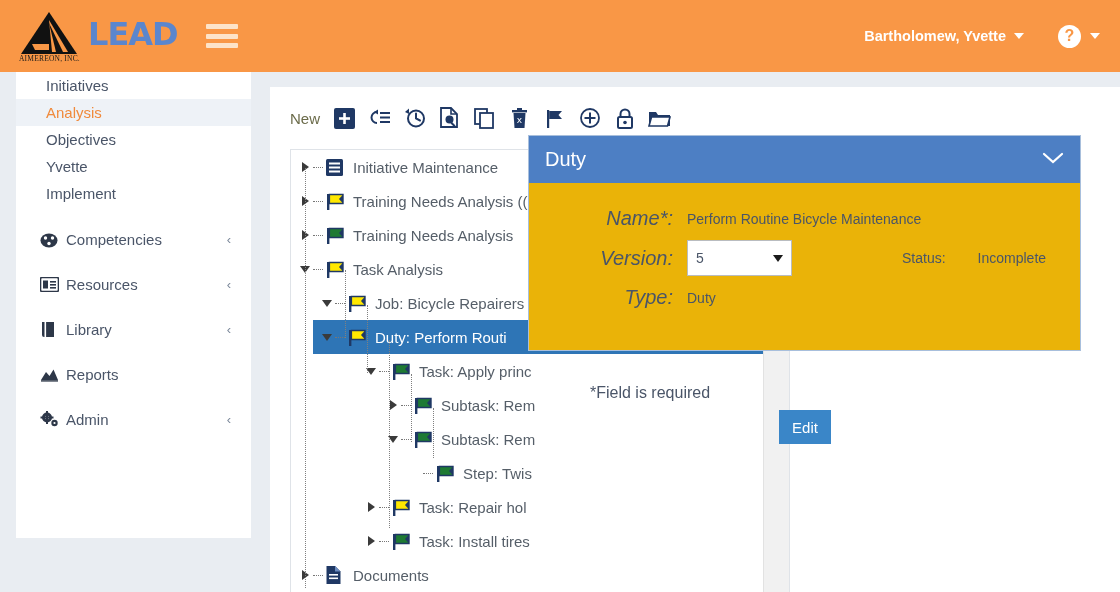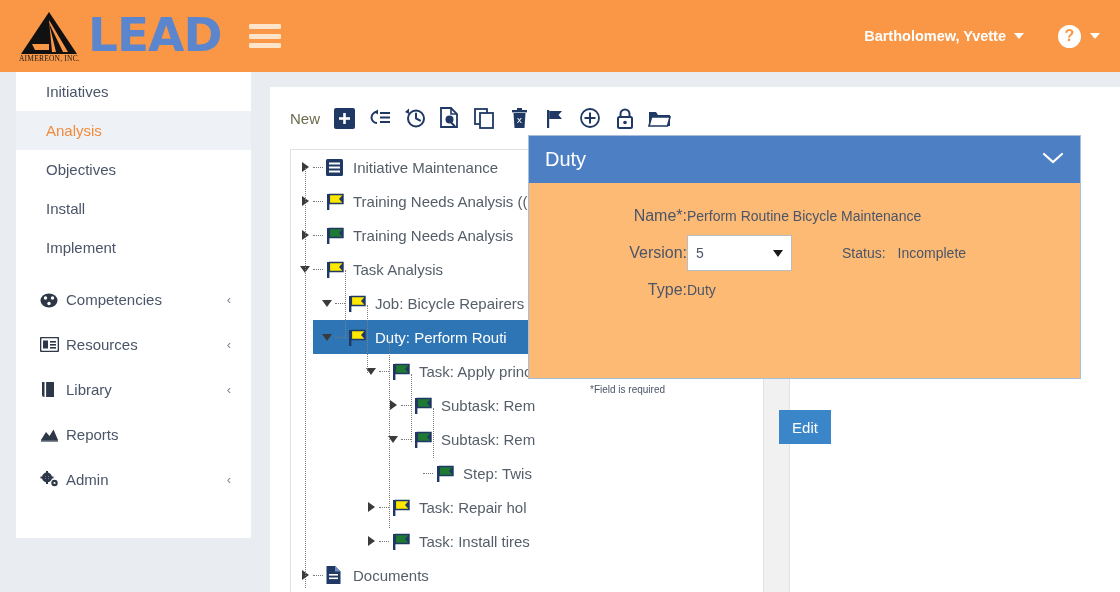"LEAD" .logo-word { font-size: 47px -> 32px }
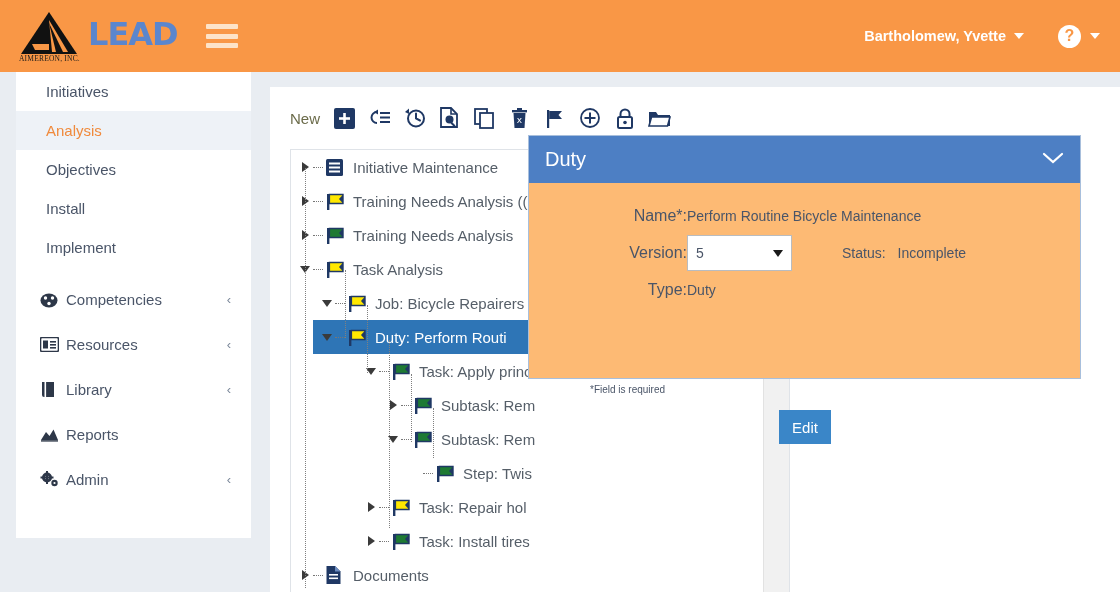"Initiatives" .nav-item { height: 39px -> 27px }
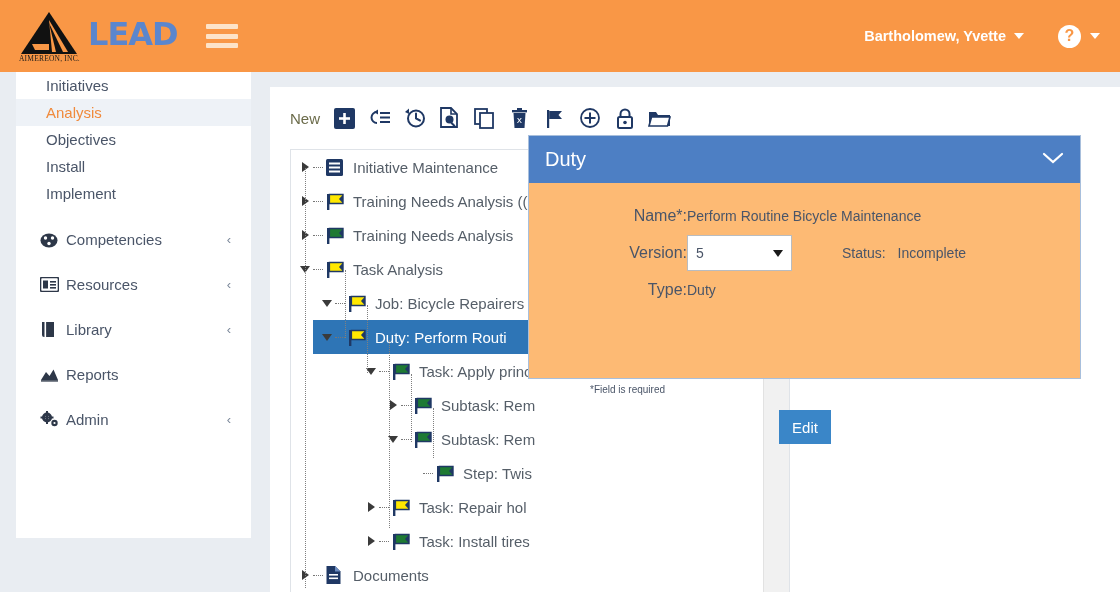"Install" span { text: Install -> Yvette }
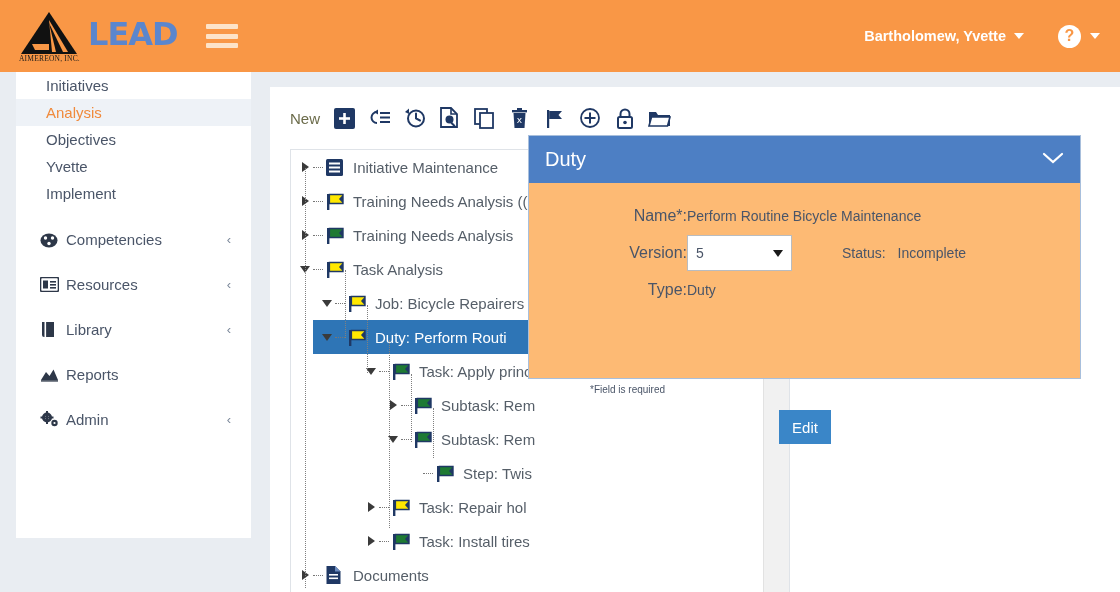"Duty" .detail-panel { background: #fdba74 -> #eab308; height: 244px -> 216px }
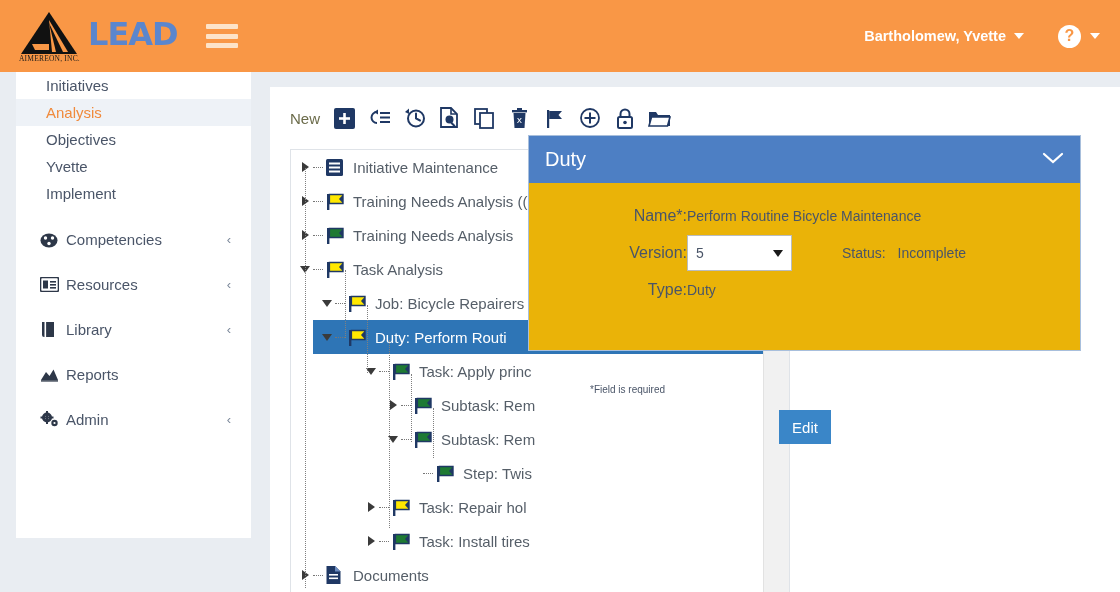"Name*:" .flabel { font-size: 16px -> 20px; font-style: none -> italic; padding-right: 0 -> 14px }
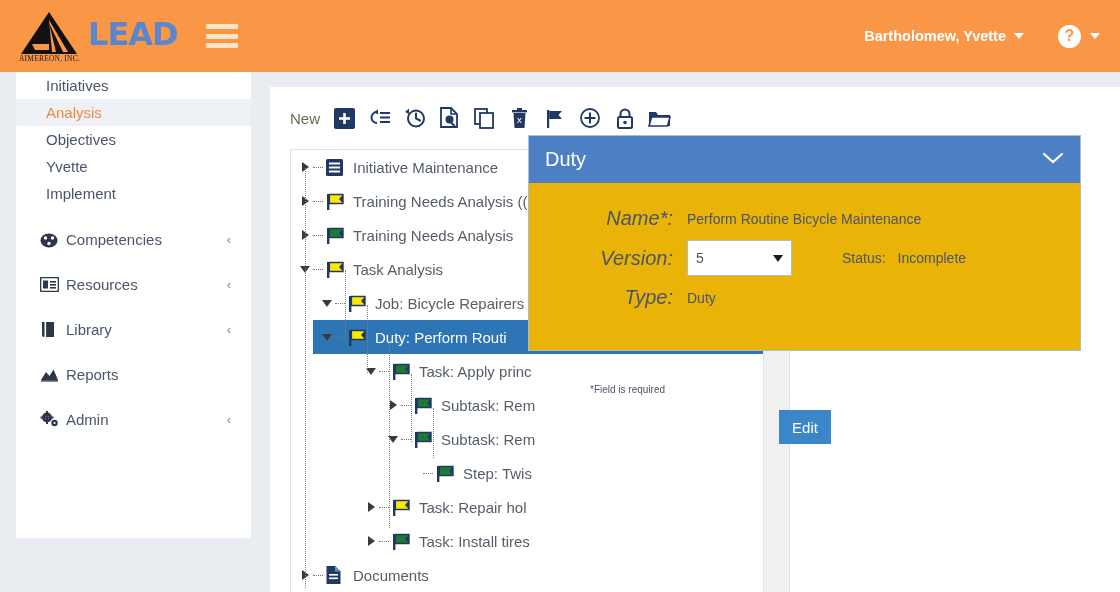"Status:" .status-wrap { gap: none -> 20px; margin-left: 50px -> 110px }
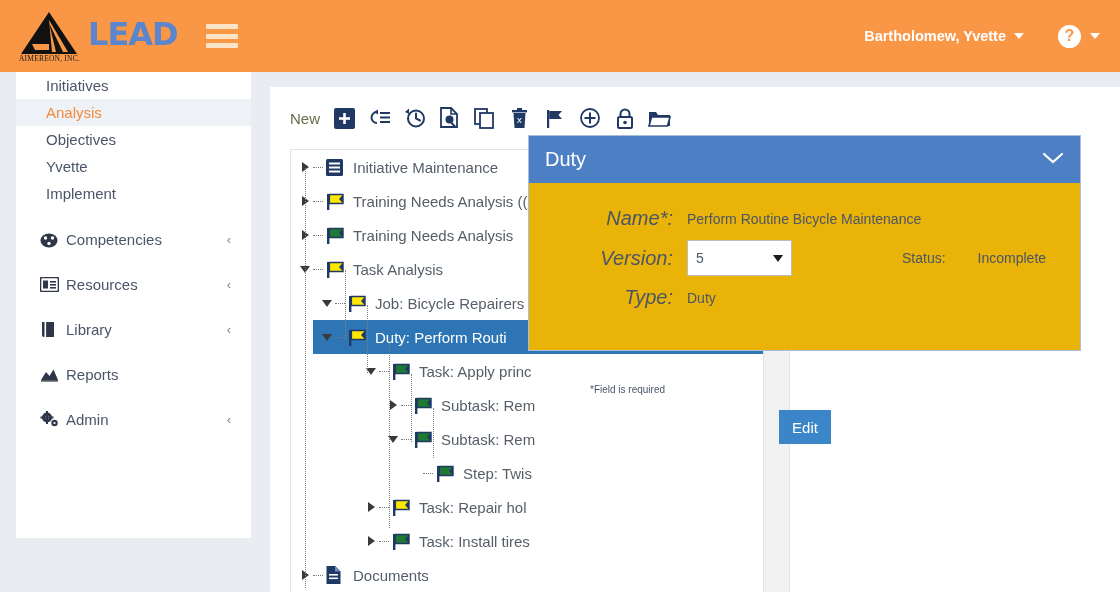"*Field is required" .req-note { font-size: 10px -> 16px }
